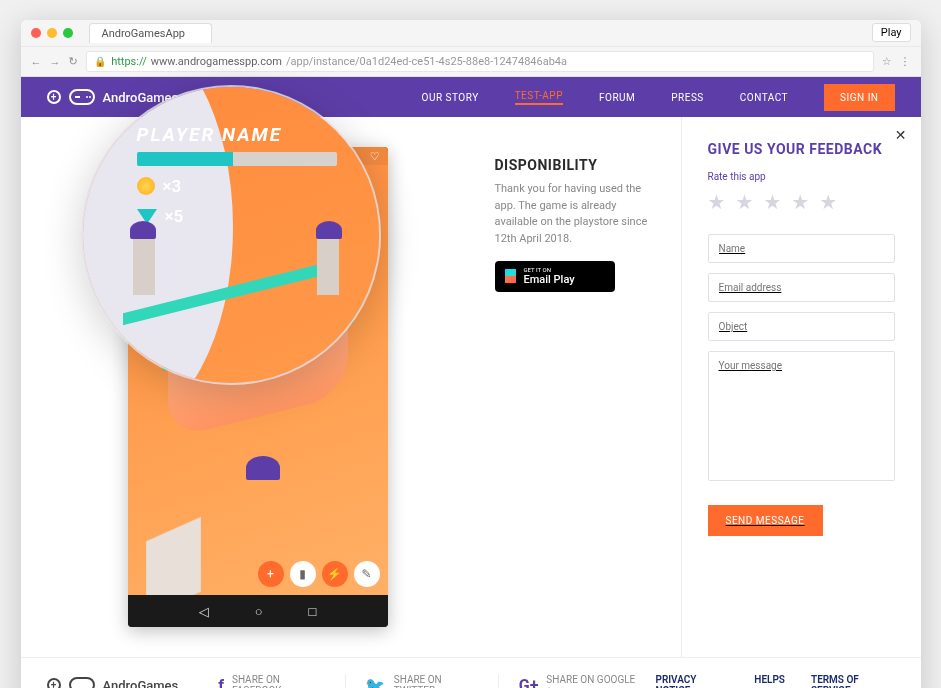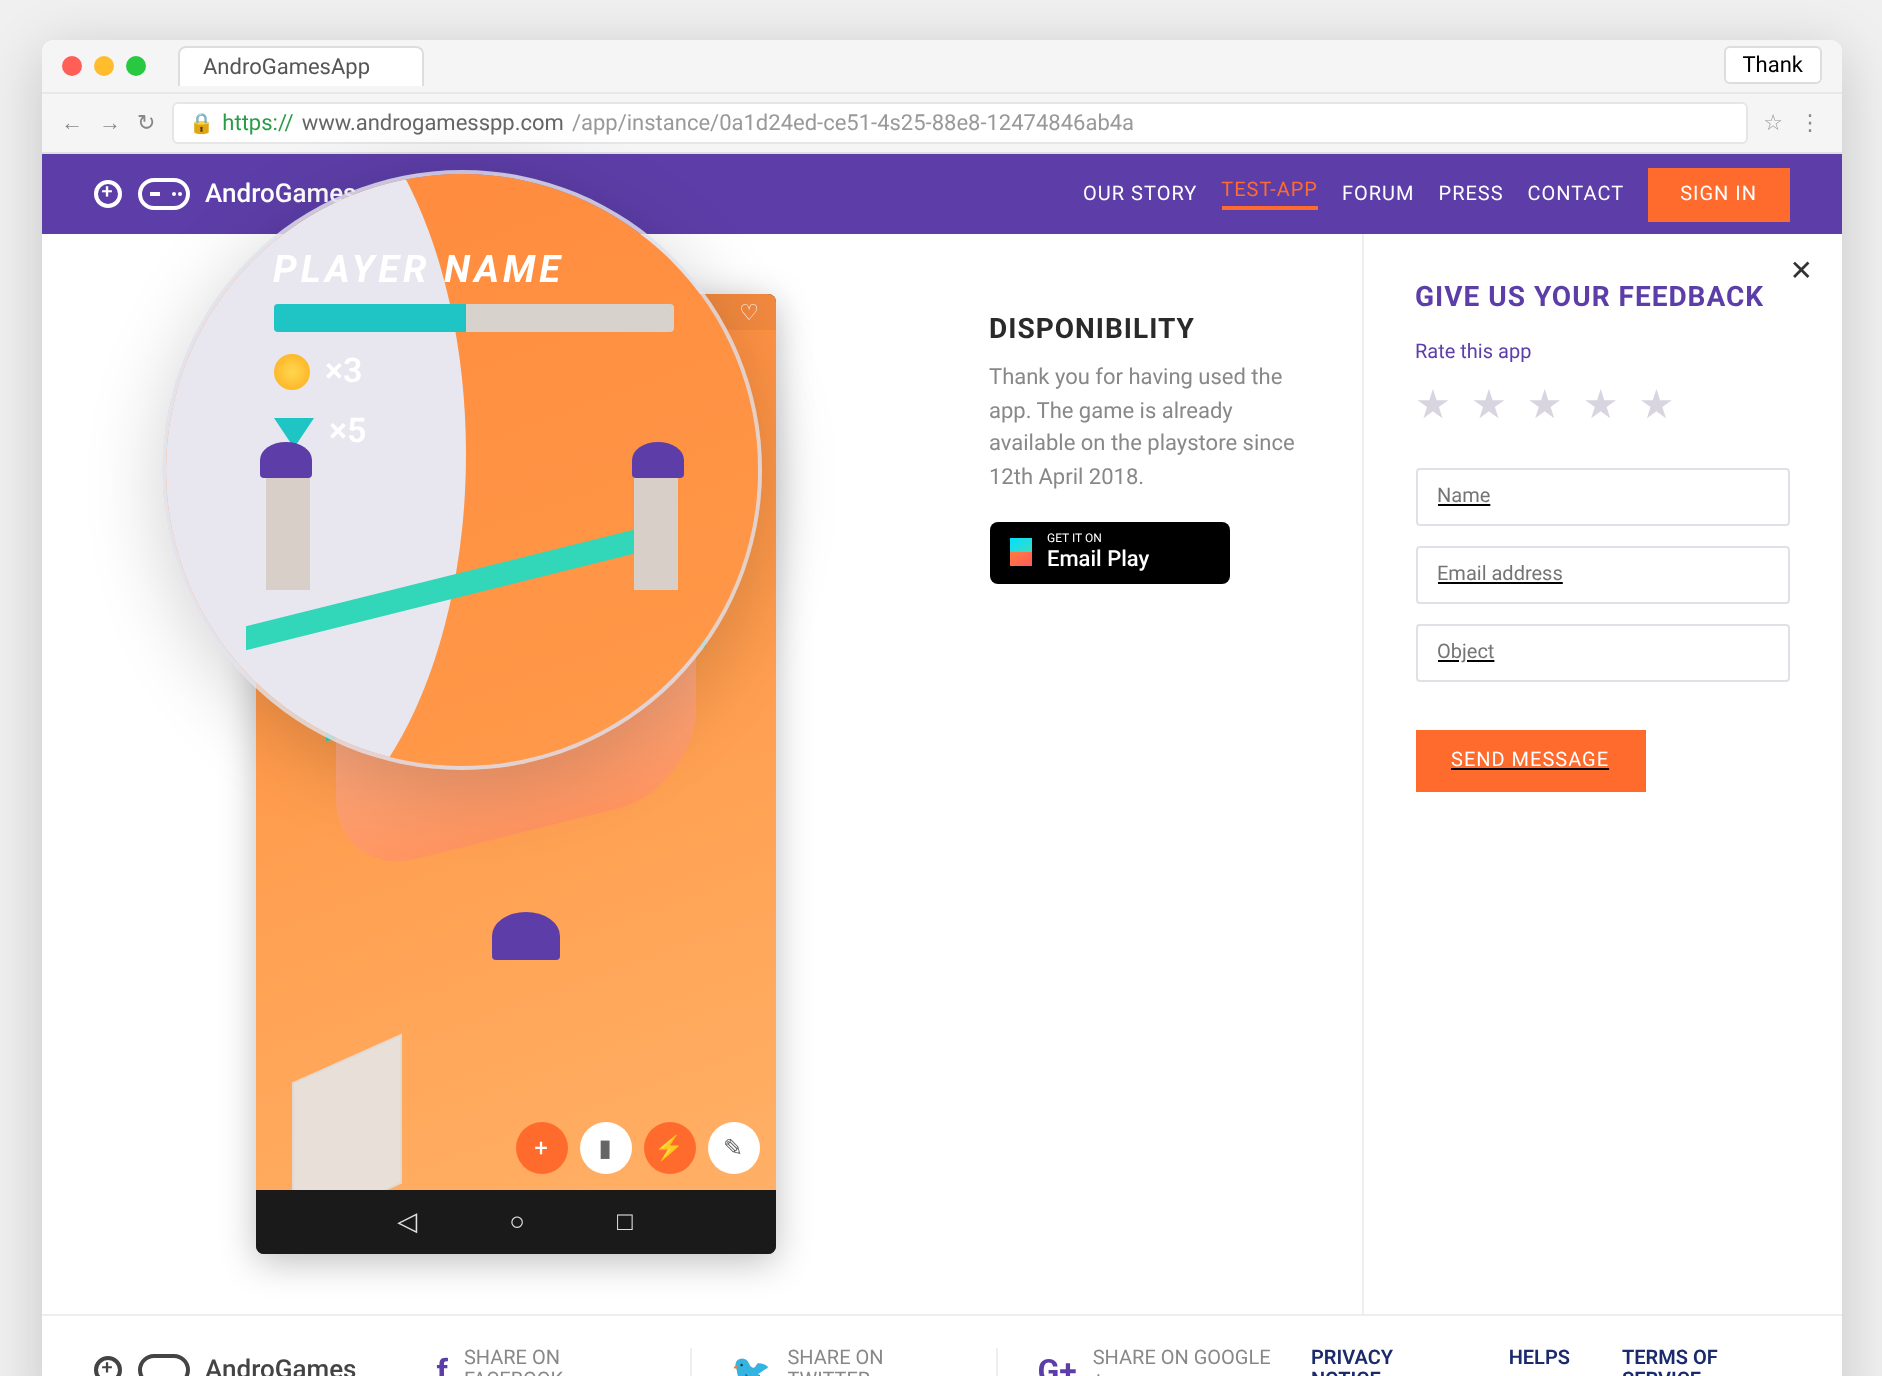"Thank" div.user-chip { text: Thank -> Play }
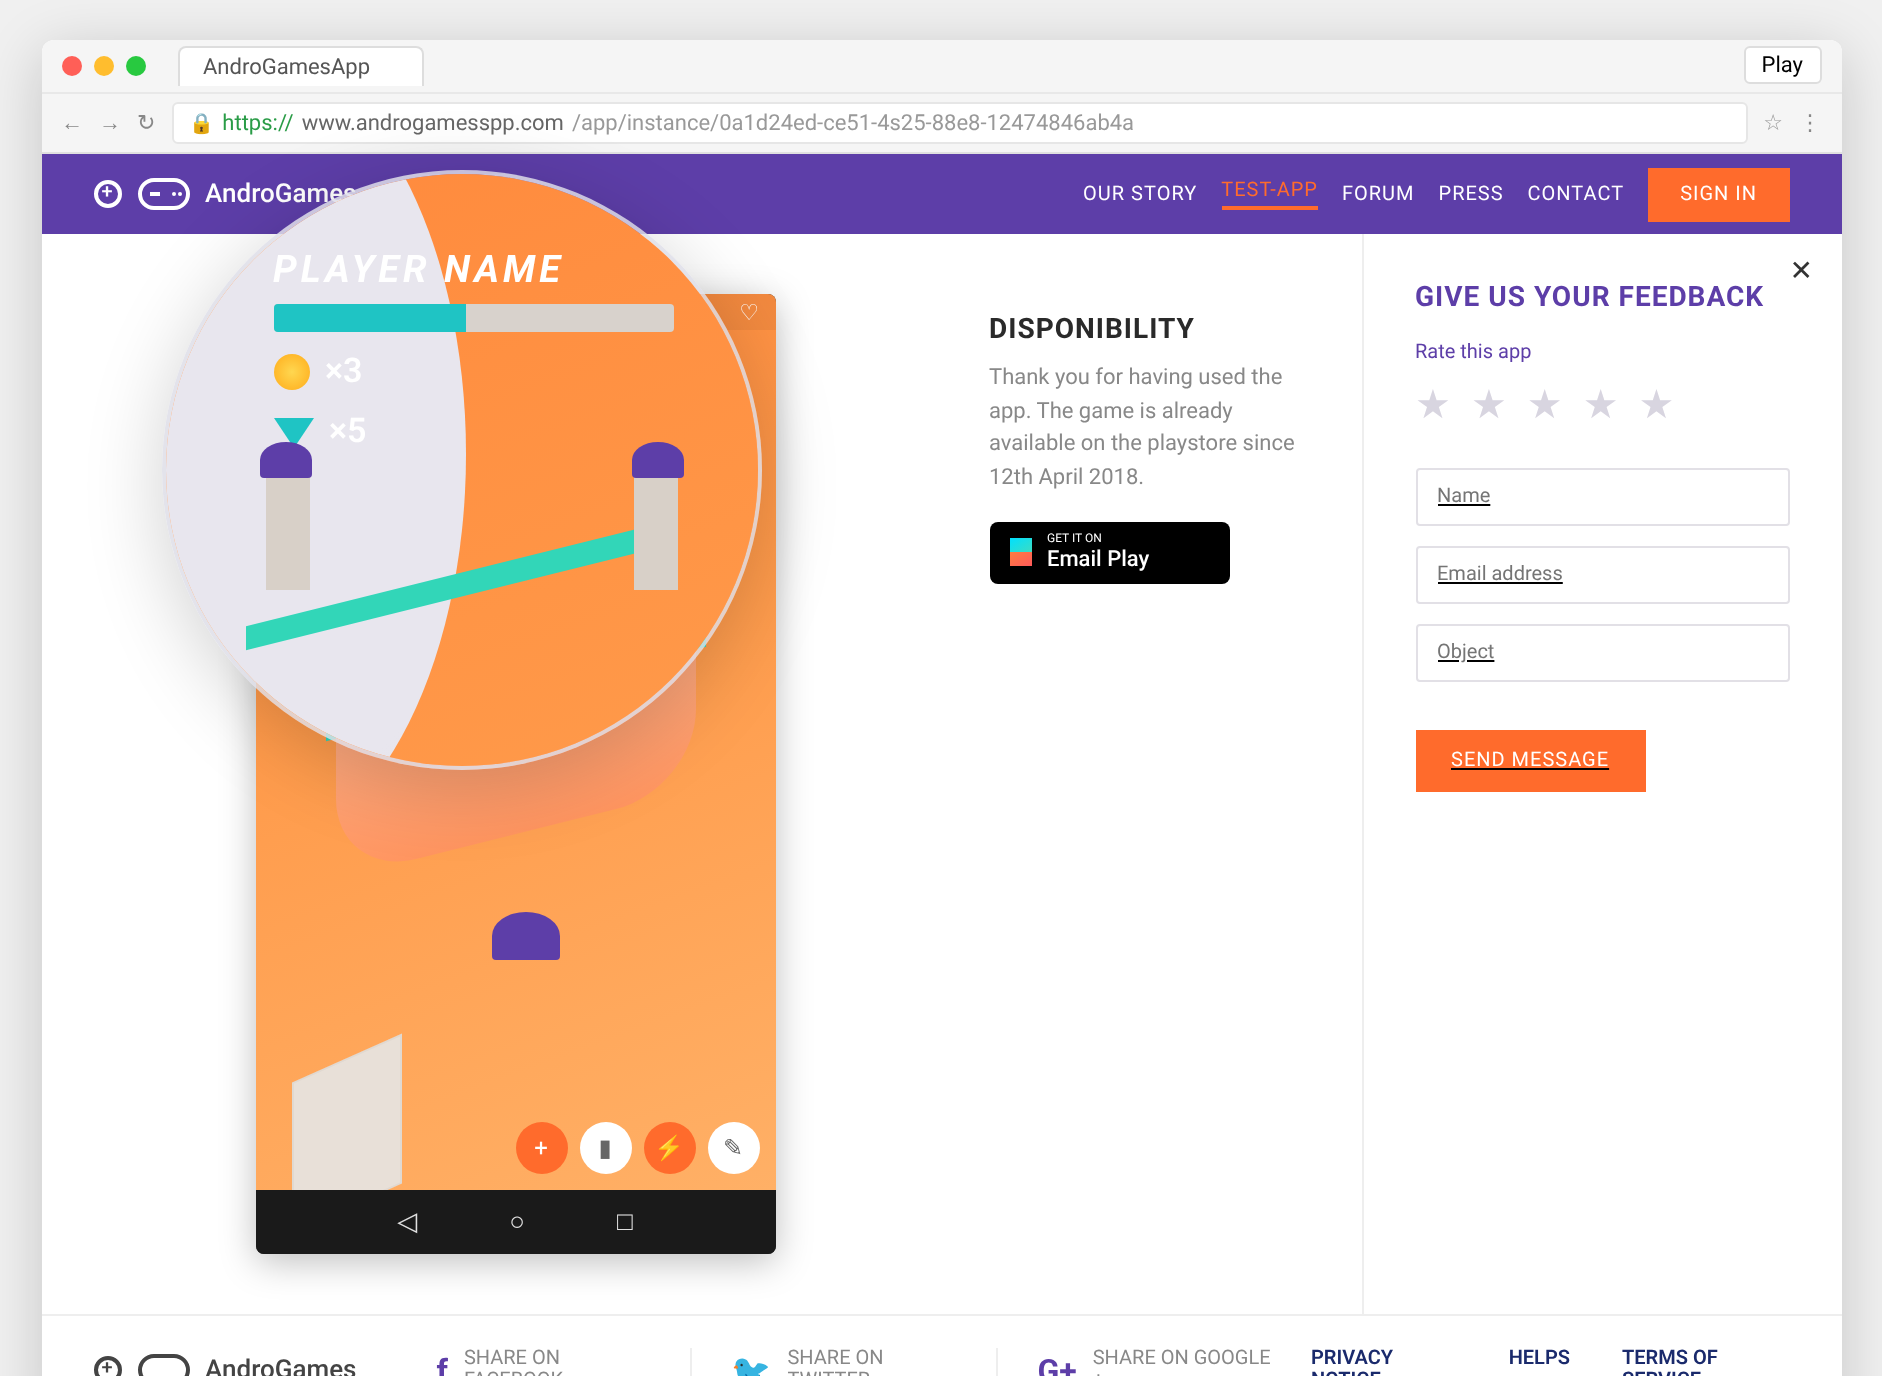"OUR STORY" .navlinks { gap: 12px -> 36px }
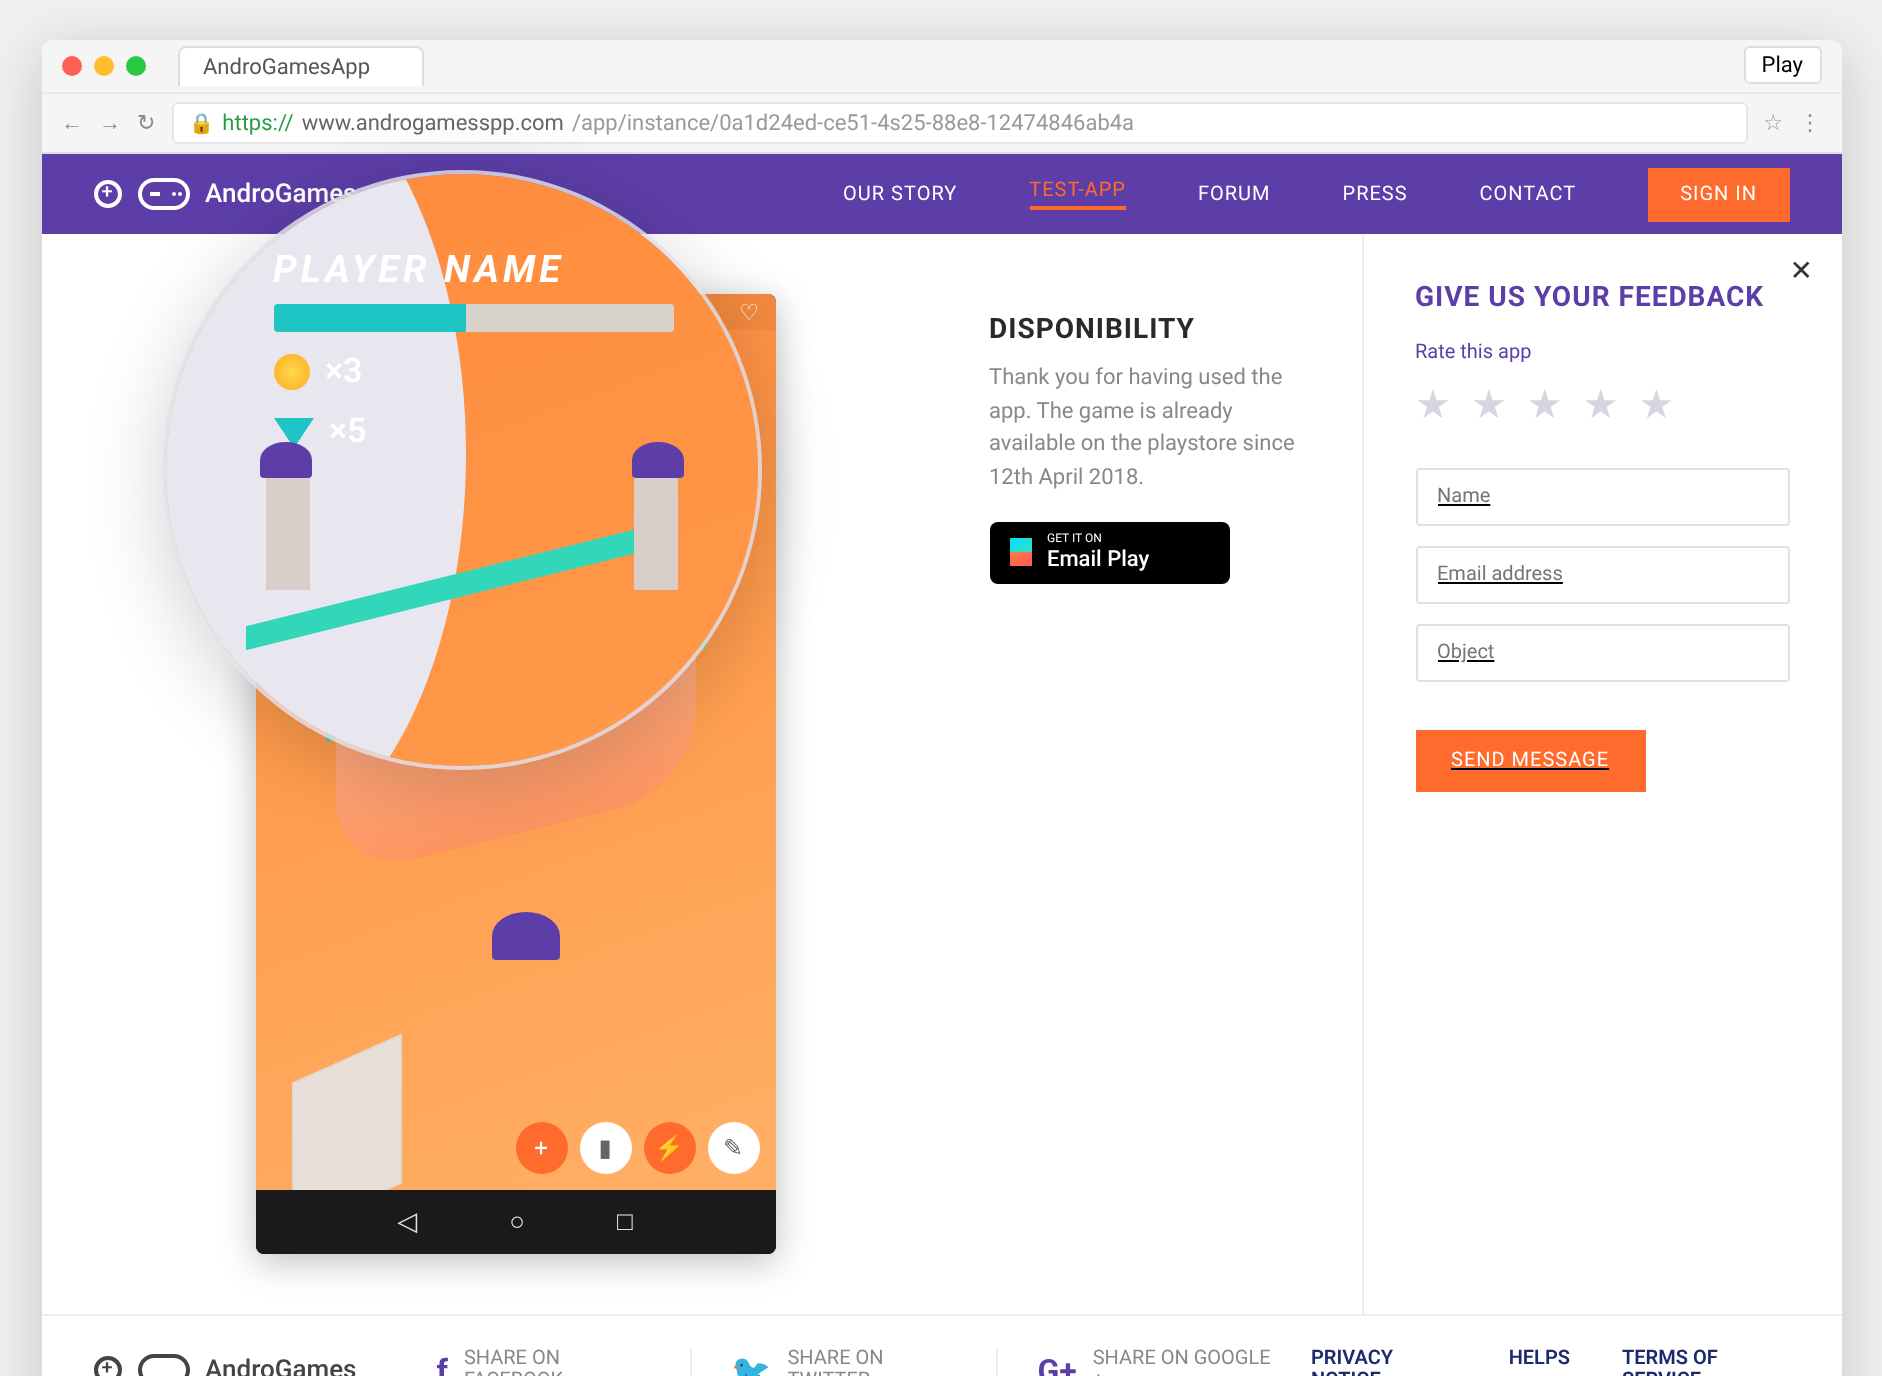"Your message" textarea { html: none -> <textarea></textarea> }
